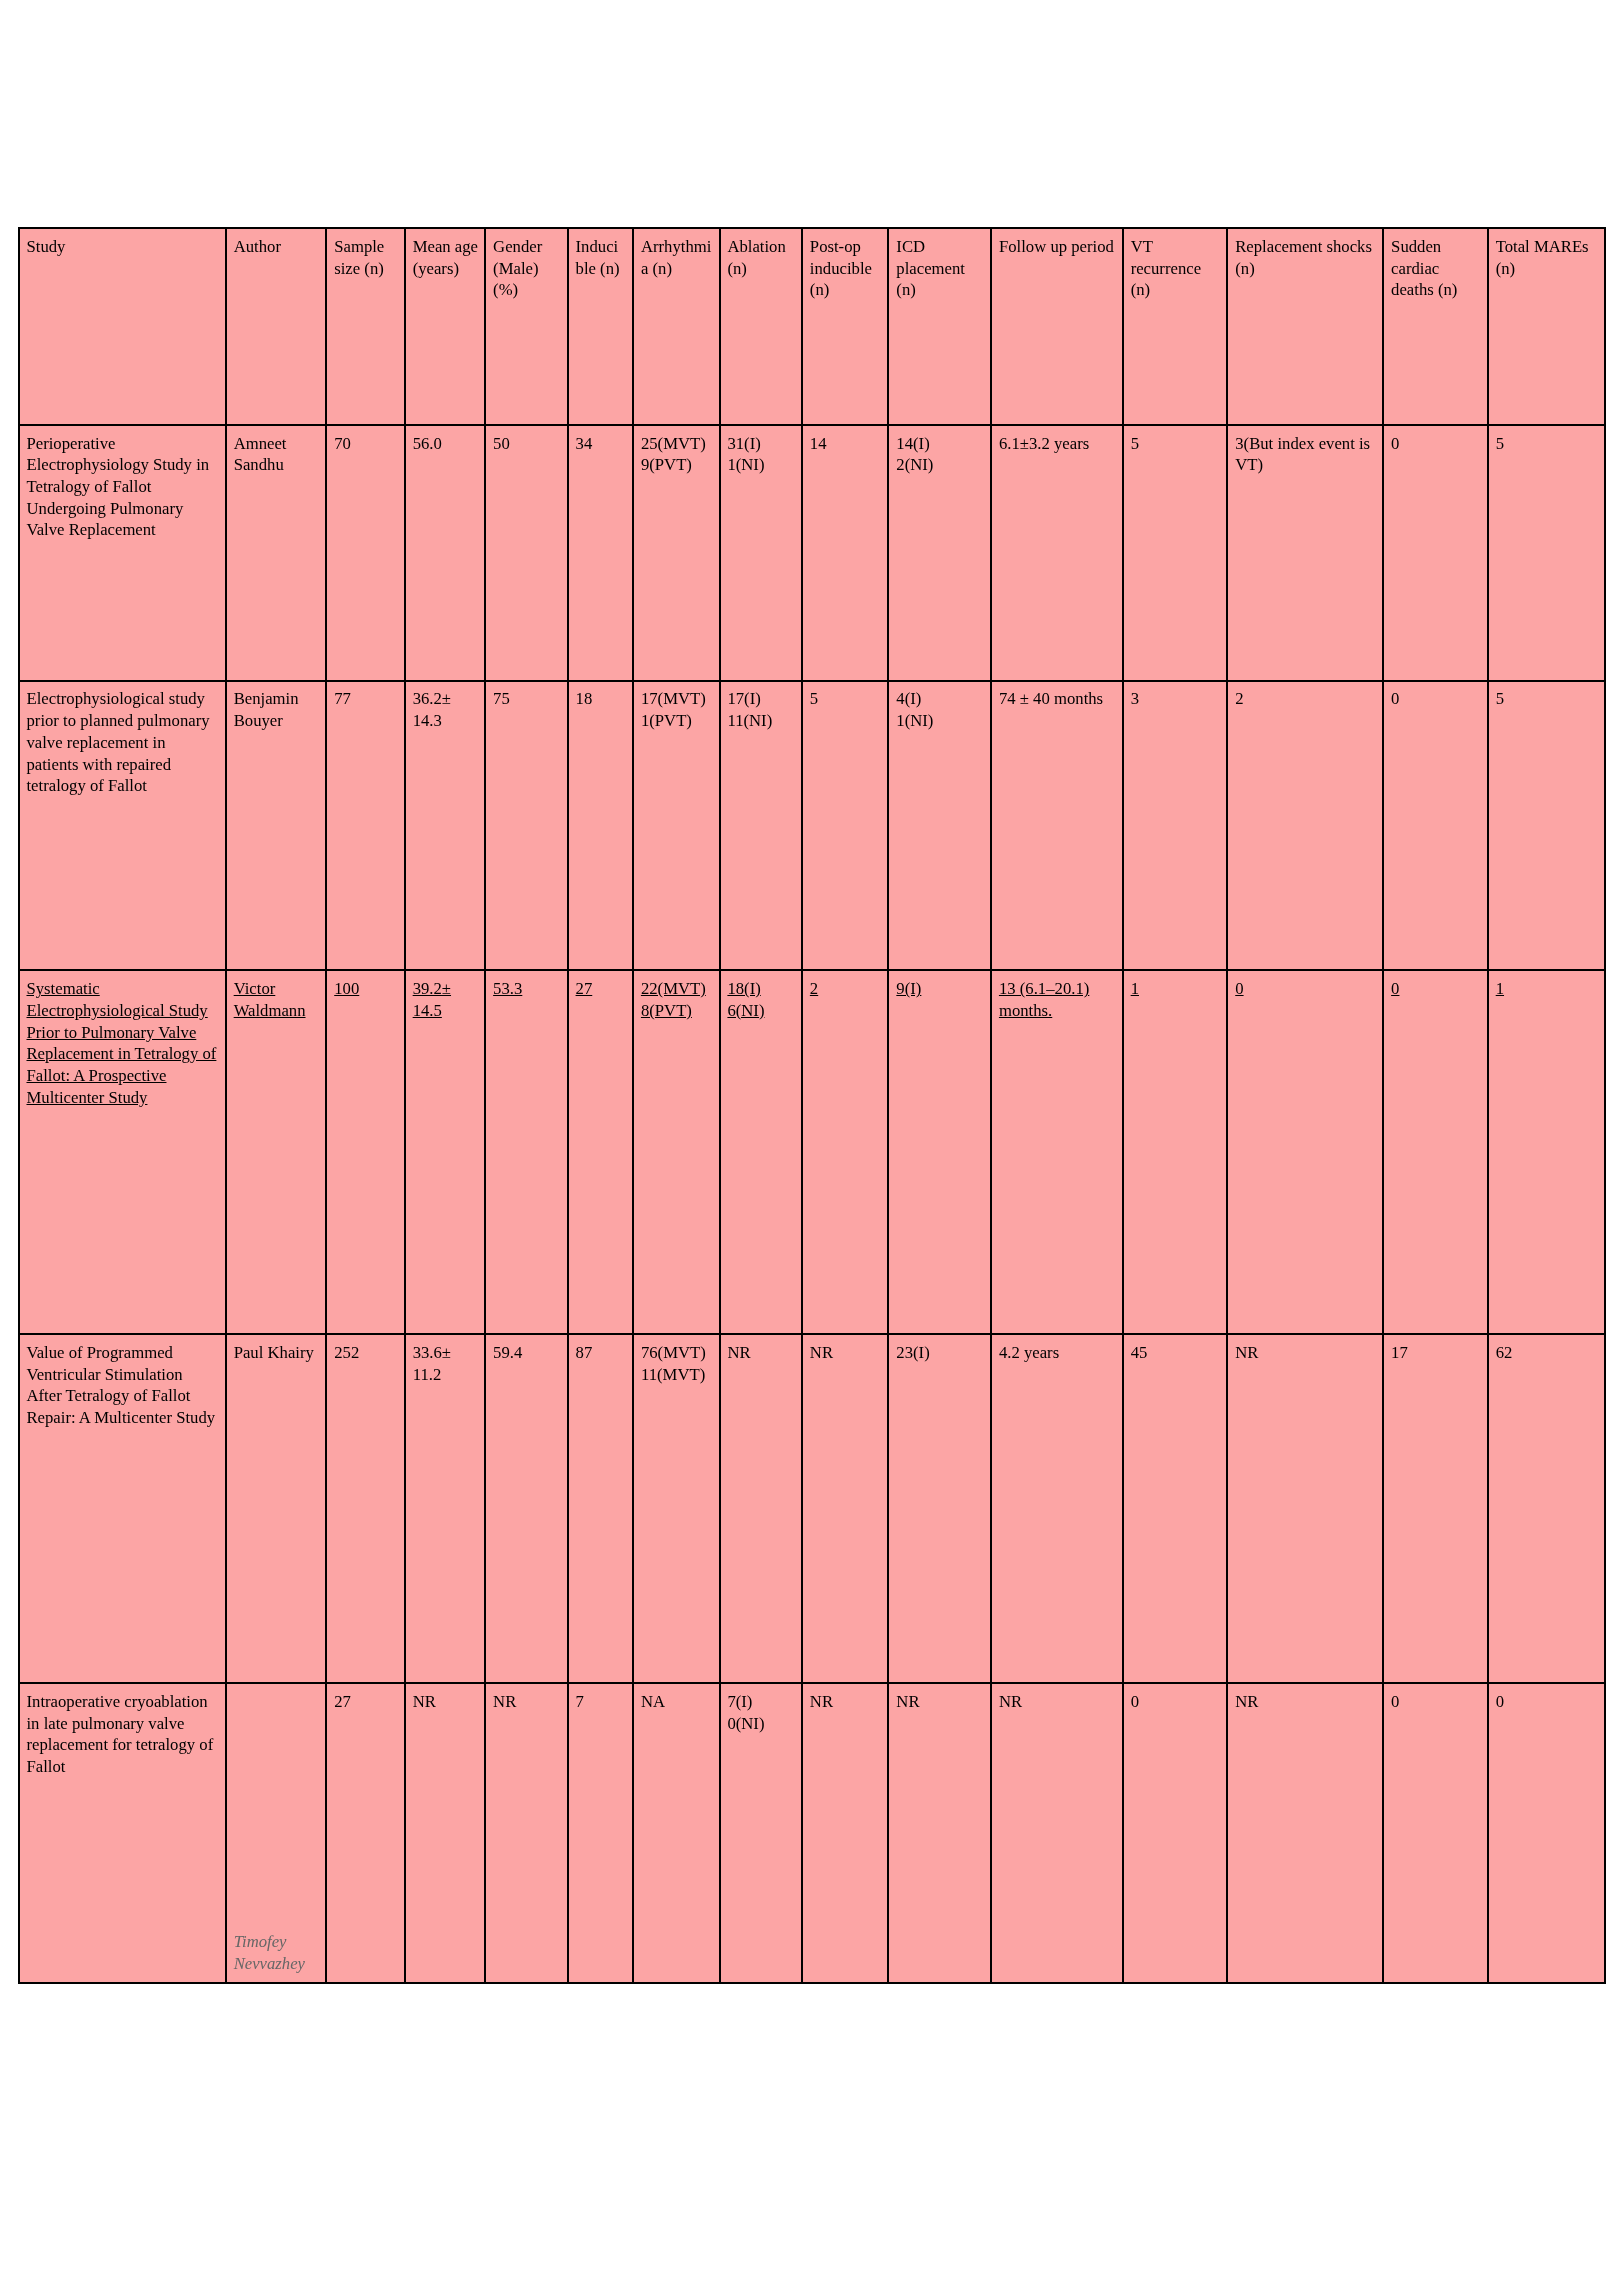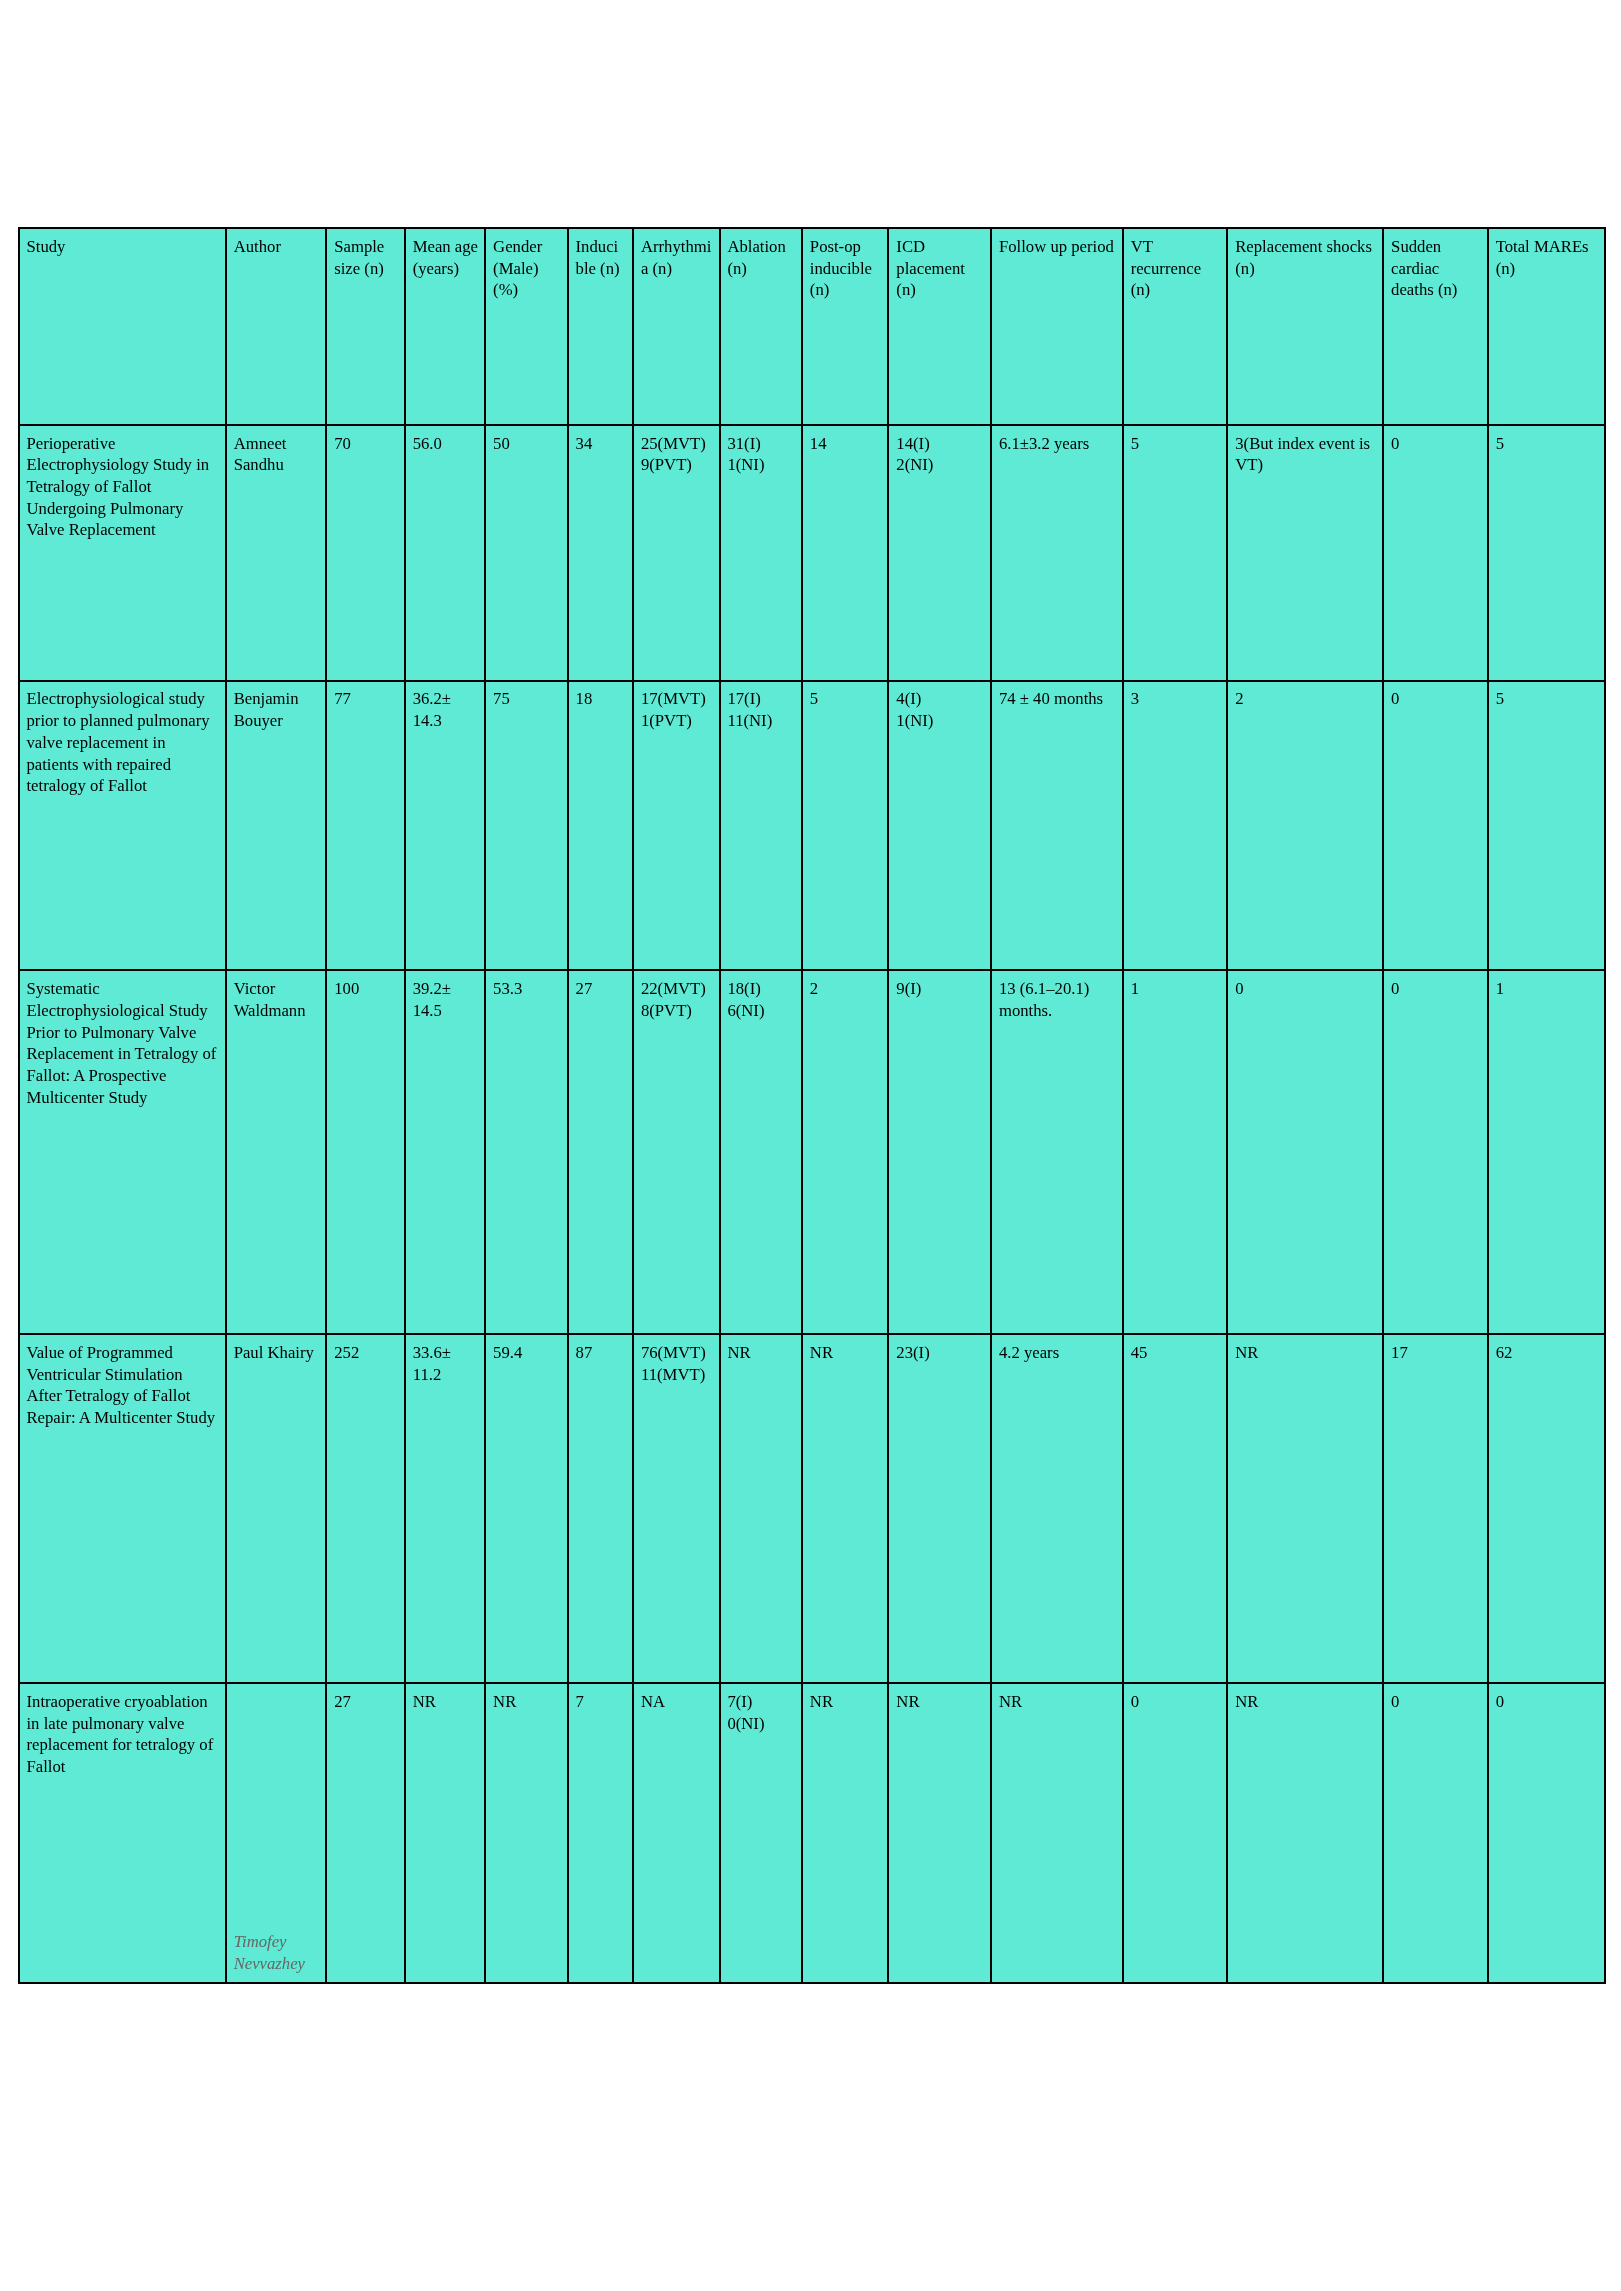"Study" table.data-table { background: #5eead4 -> #fca5a5 }
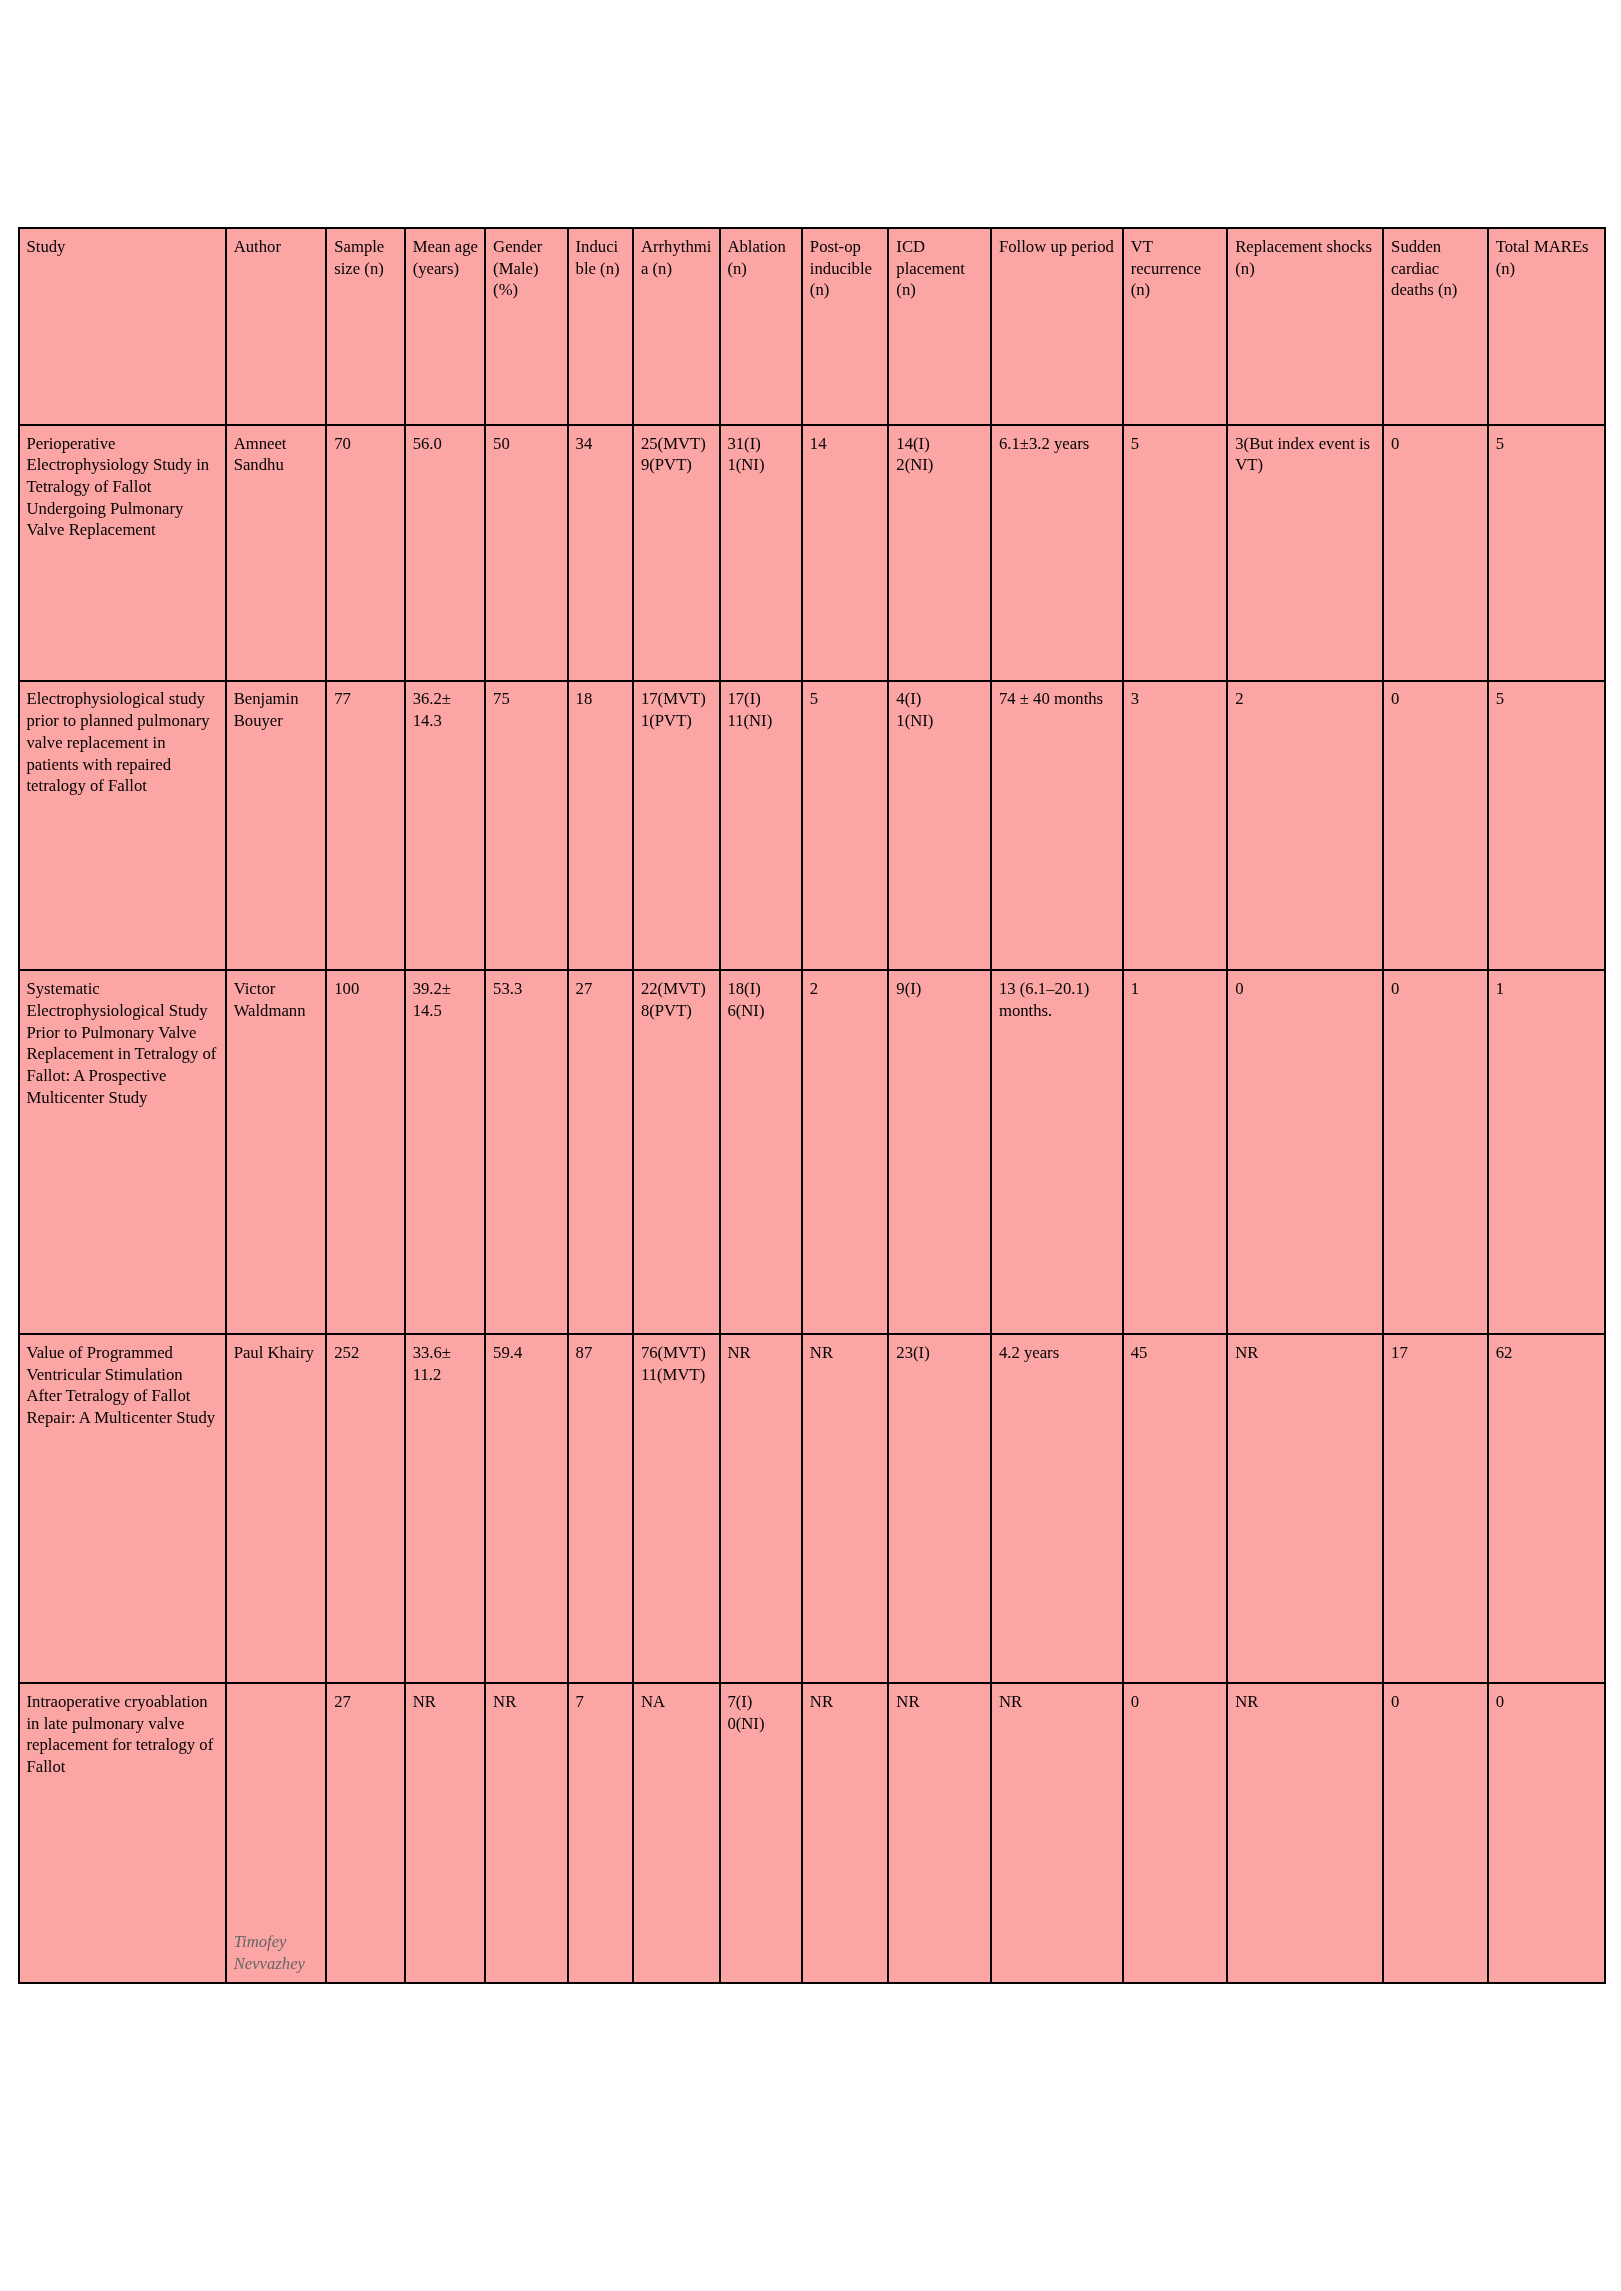"Systematic Electrophysiological Study" .r3 td { text-decoration: none -> underline }
